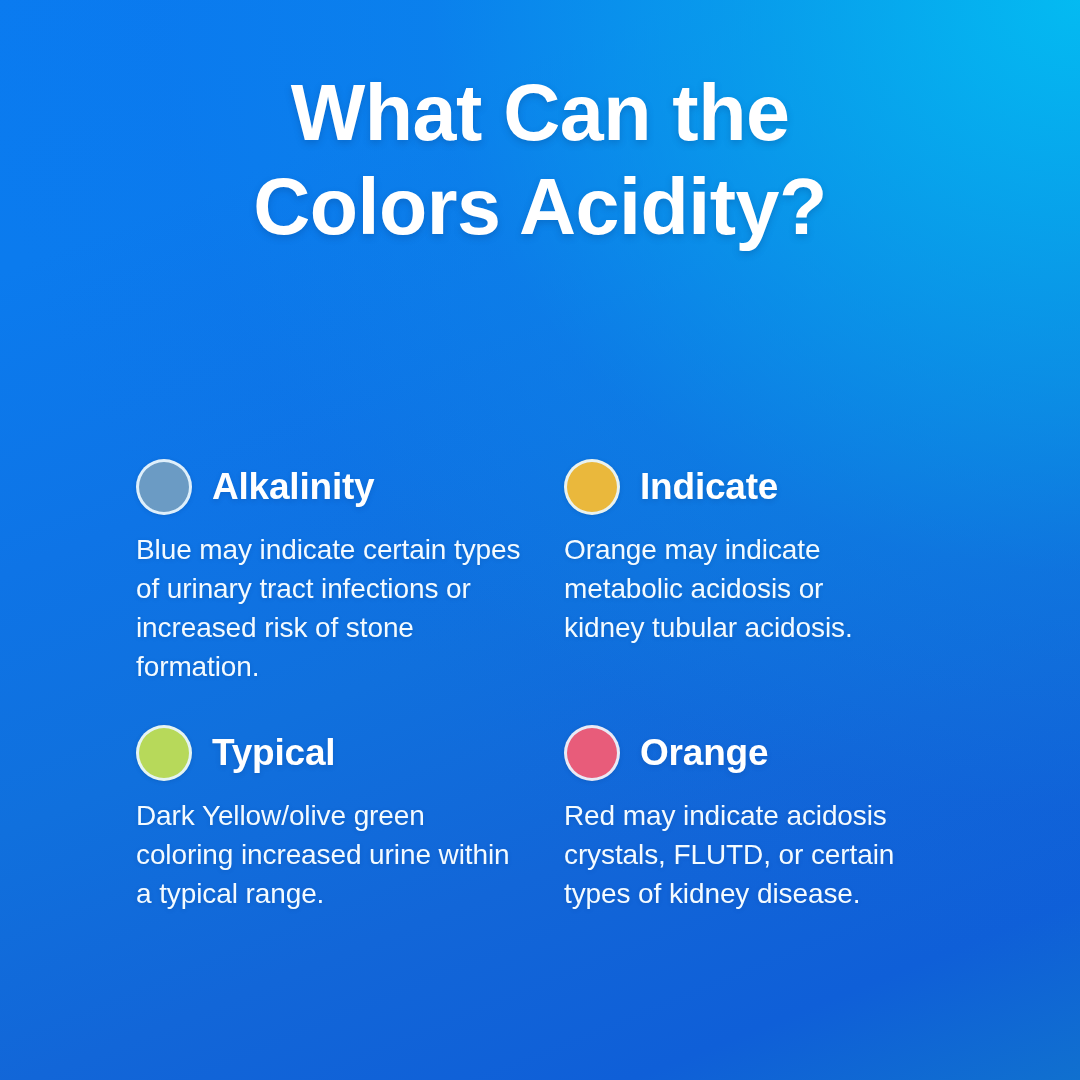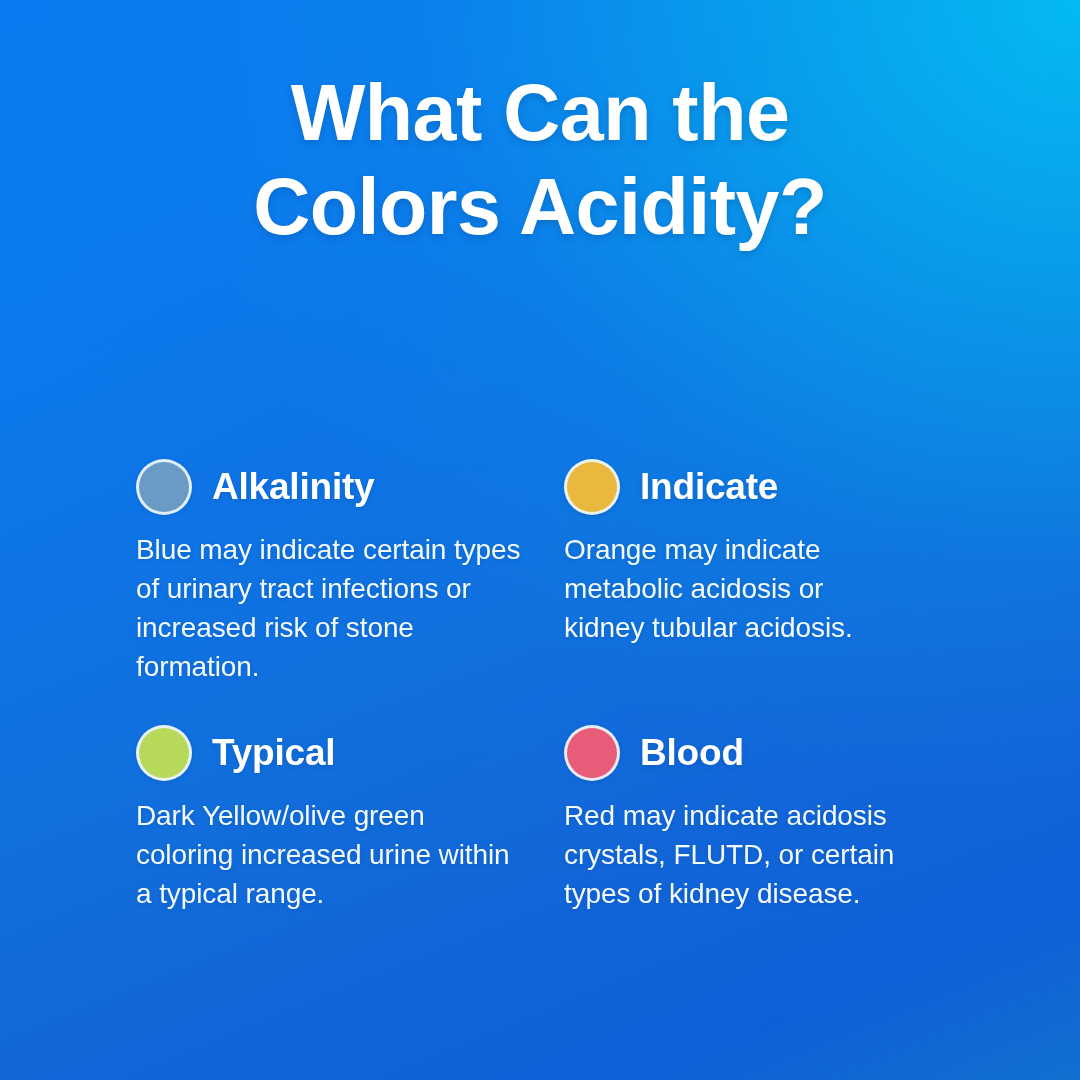"Blood" span.item-title { text: Blood -> Orange }
